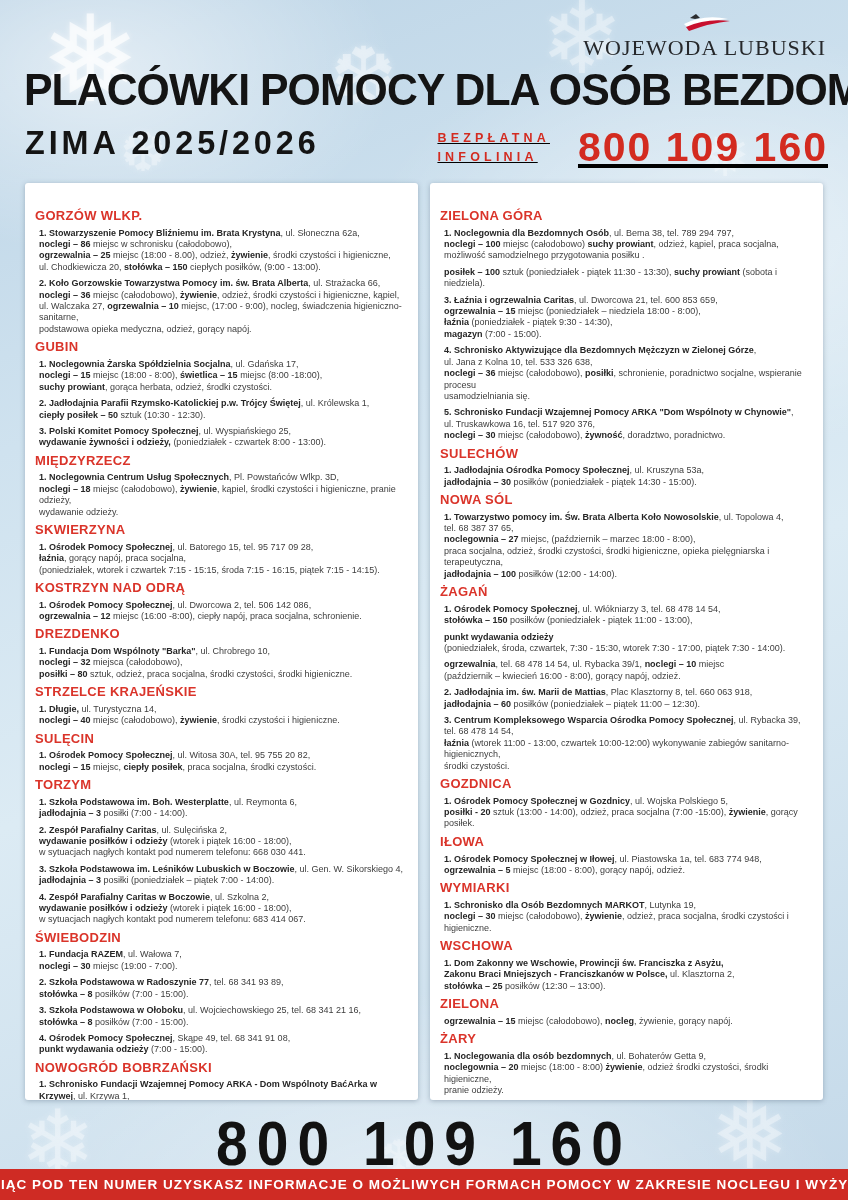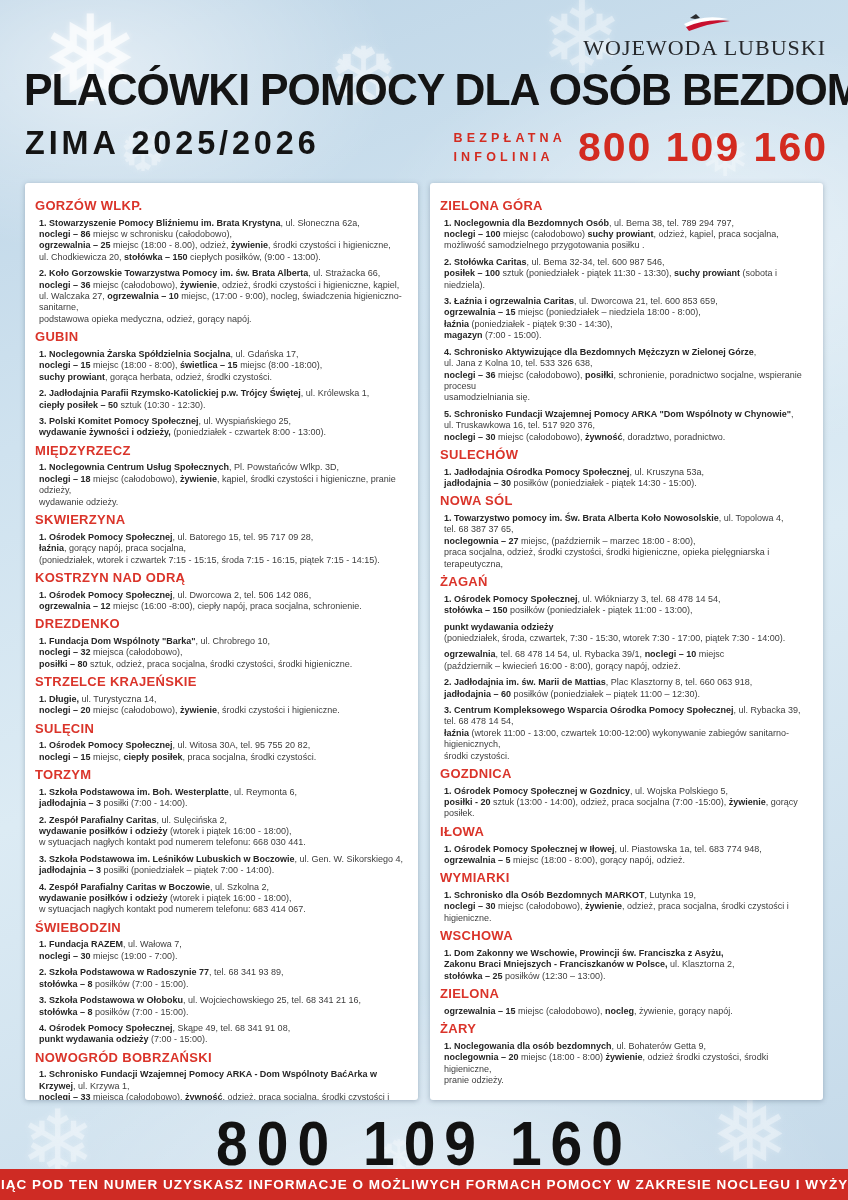"BEZPŁATNA" .hotline { gap: 12px -> 28px; text-decoration: none -> underline }
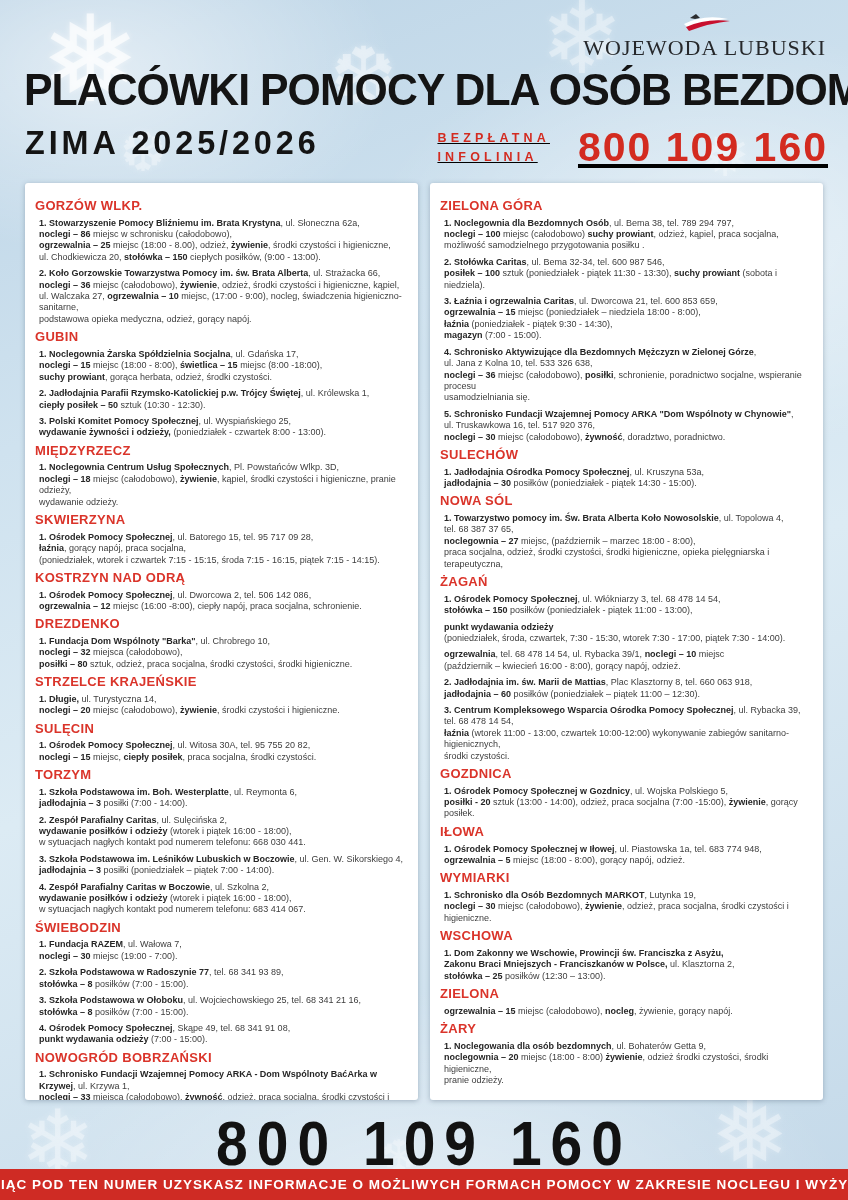"GORZÓW WLKP." .city-section:first-child .city-heading { margin-top: 4px -> 14px }
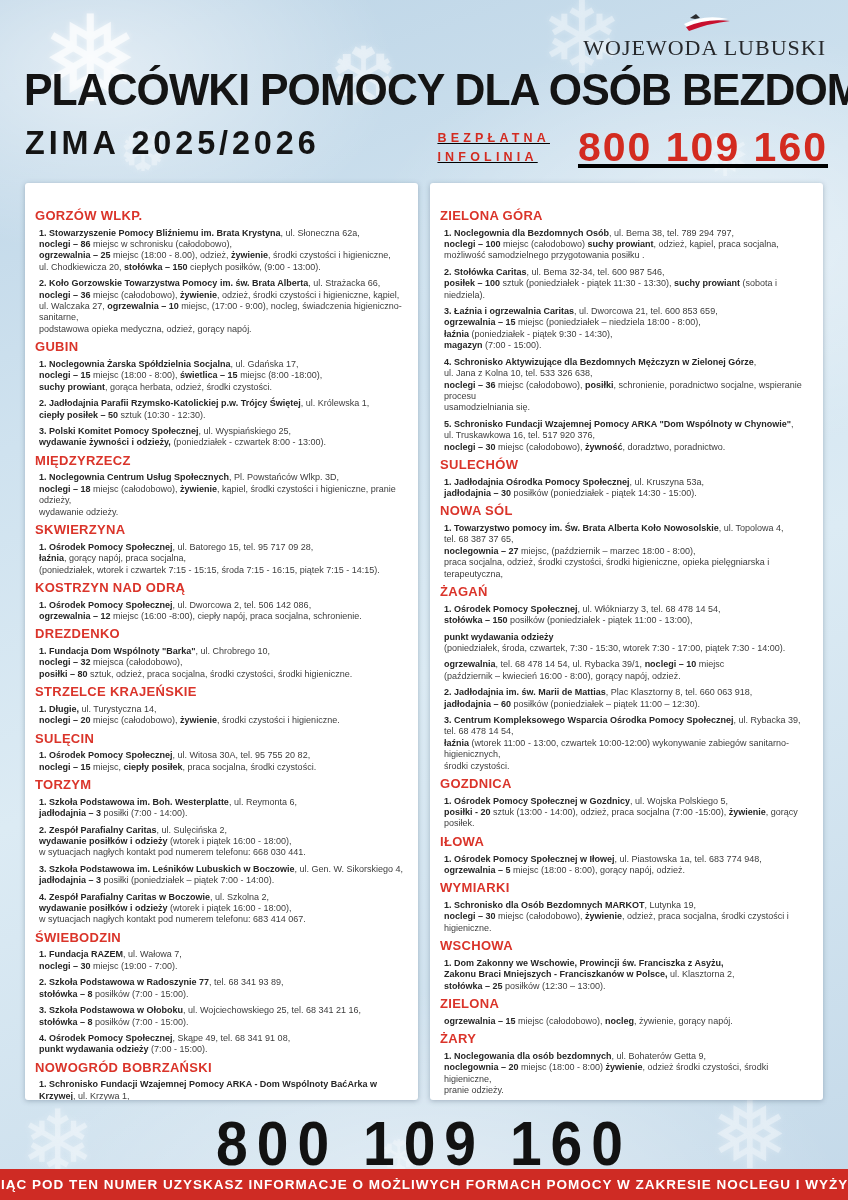"2. Stołówka Caritas, ul. Bema" span.line { html: <span><strong>2. Stołówka Caritas</strong><span>, ul. Bema 32-34, tel. 600 987 546,</span></span> -> none }
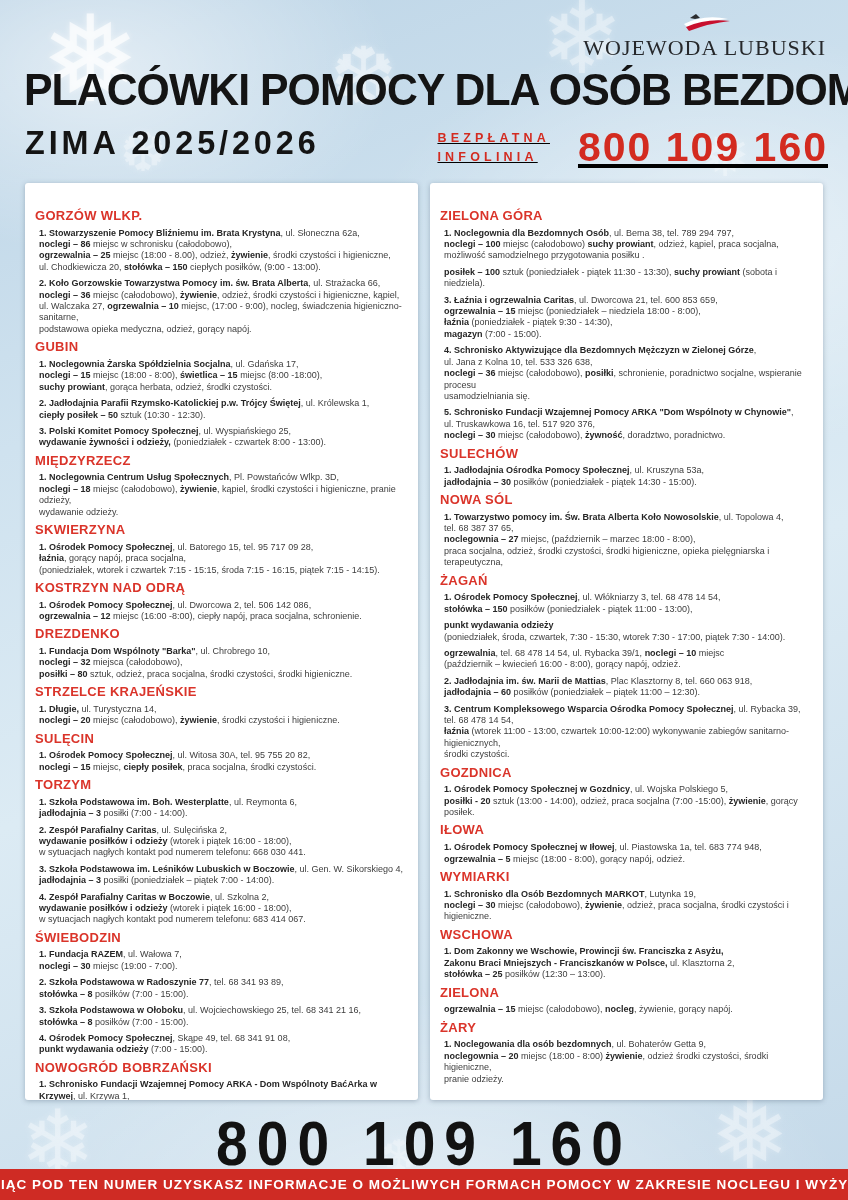"jadłodajnia – 100 posiłków (12:00" span.line { html: none -> <span><strong>jadłodajnia – 100</strong><span> posiłków (12:00 - 14:00).</span></span> }
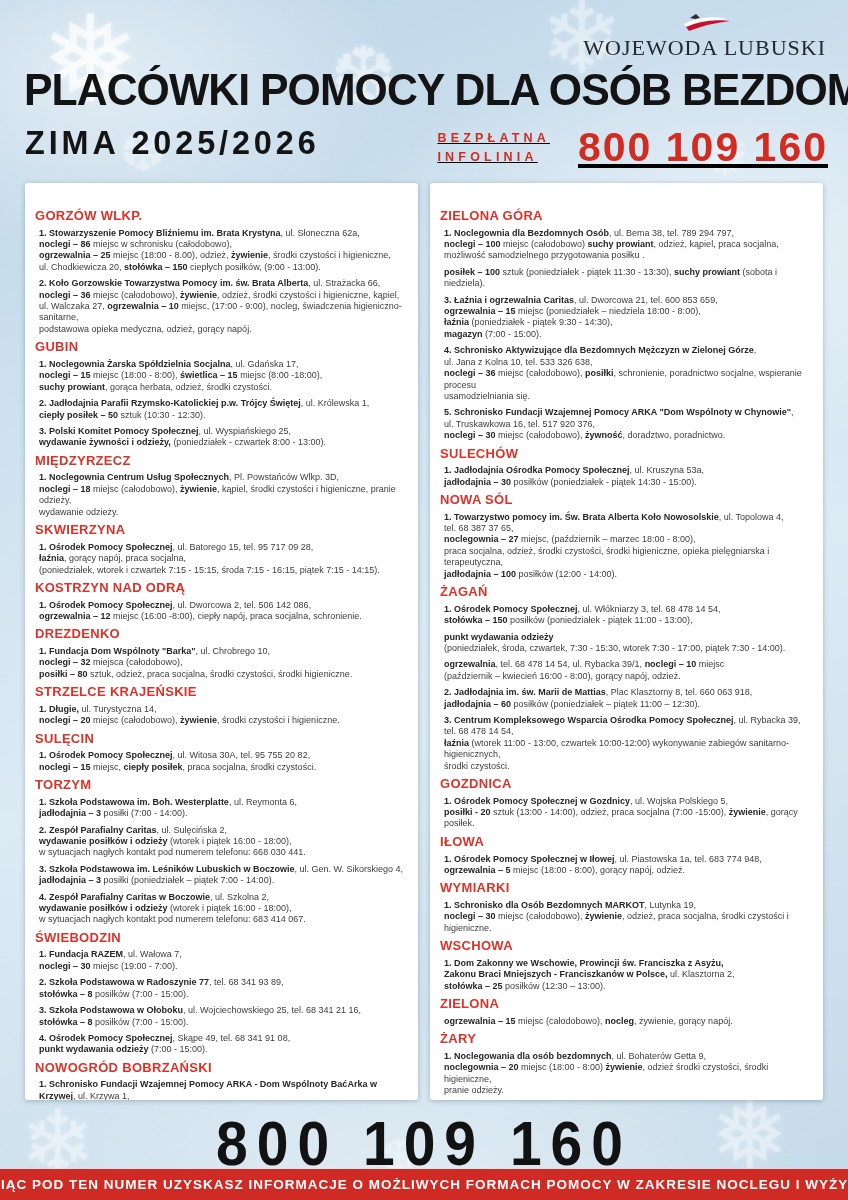"noclegi – 20" strong { text: 20 -> 40 }
